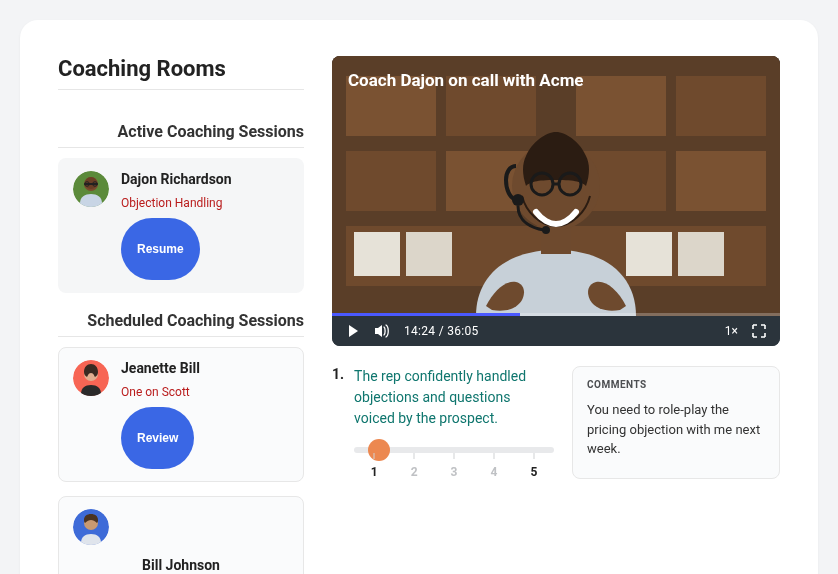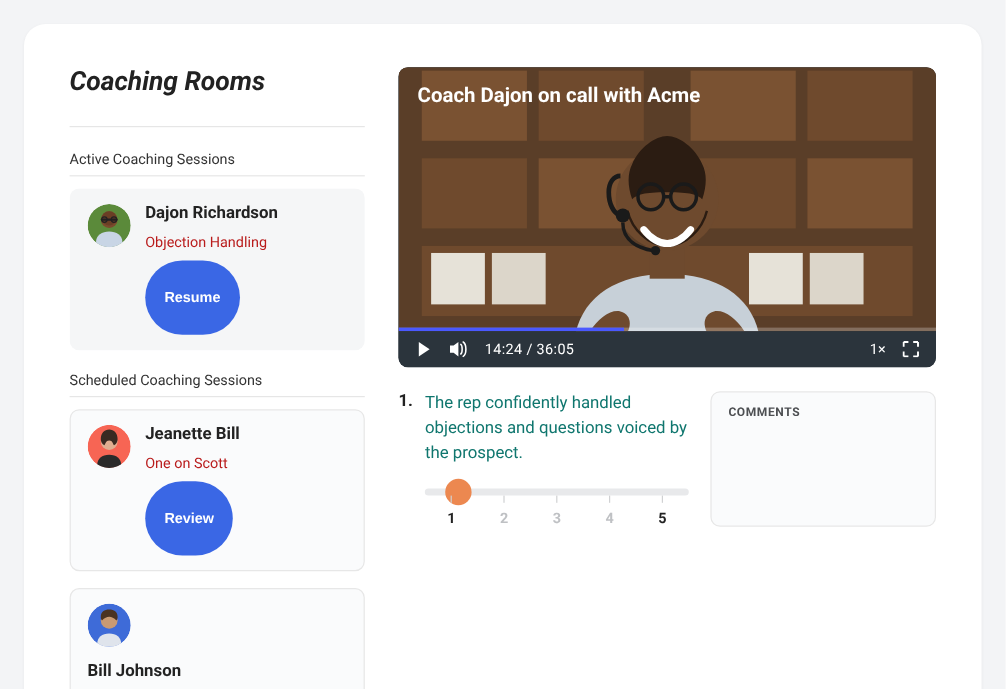"Coaching Rooms" .page-title { font-style: italic -> none; margin-bottom: 20px -> 32px; padding-bottom: 24px -> 8px }
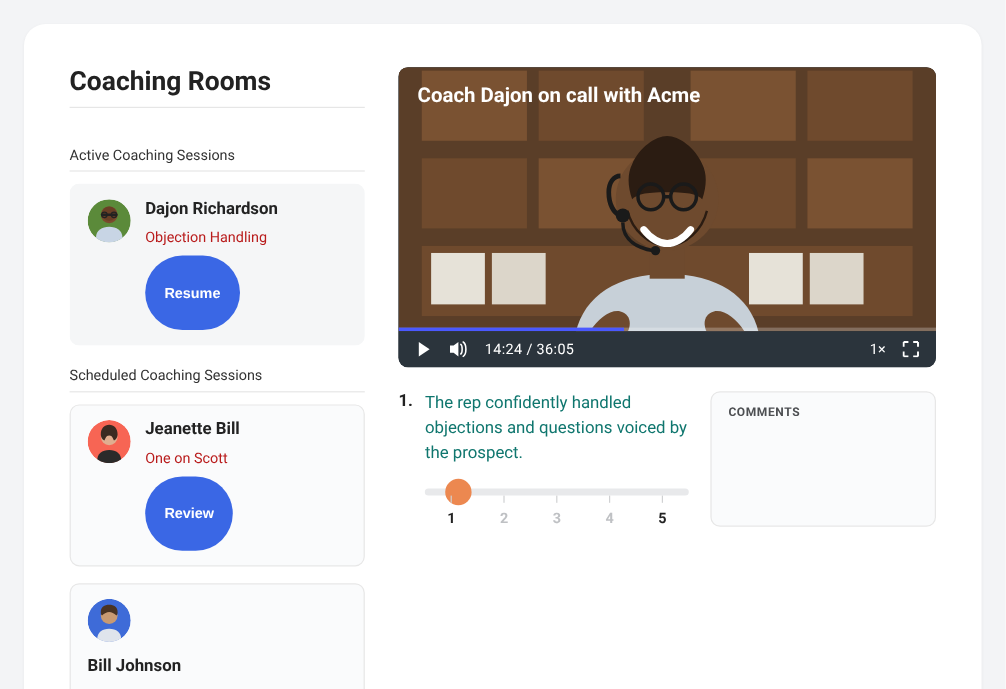"Coach Dajon on call with" .video-viewport { height: 220px -> 260px }
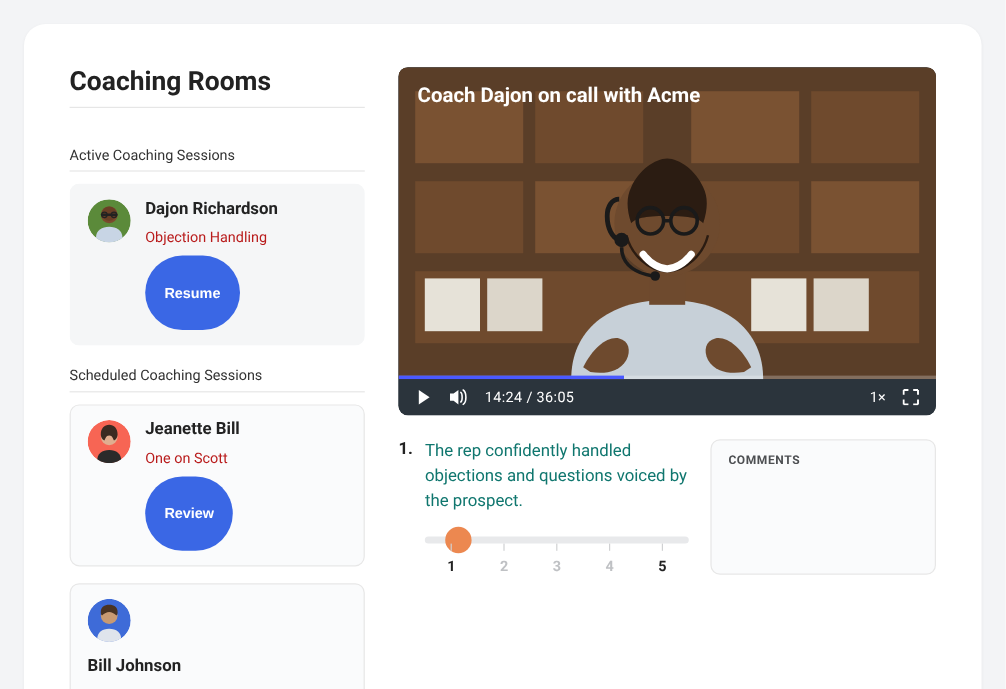"Active Coaching Sessions" .section-heading { font-size: 12px -> 16px; font-weight: 400 -> 700; text-align: none -> right }
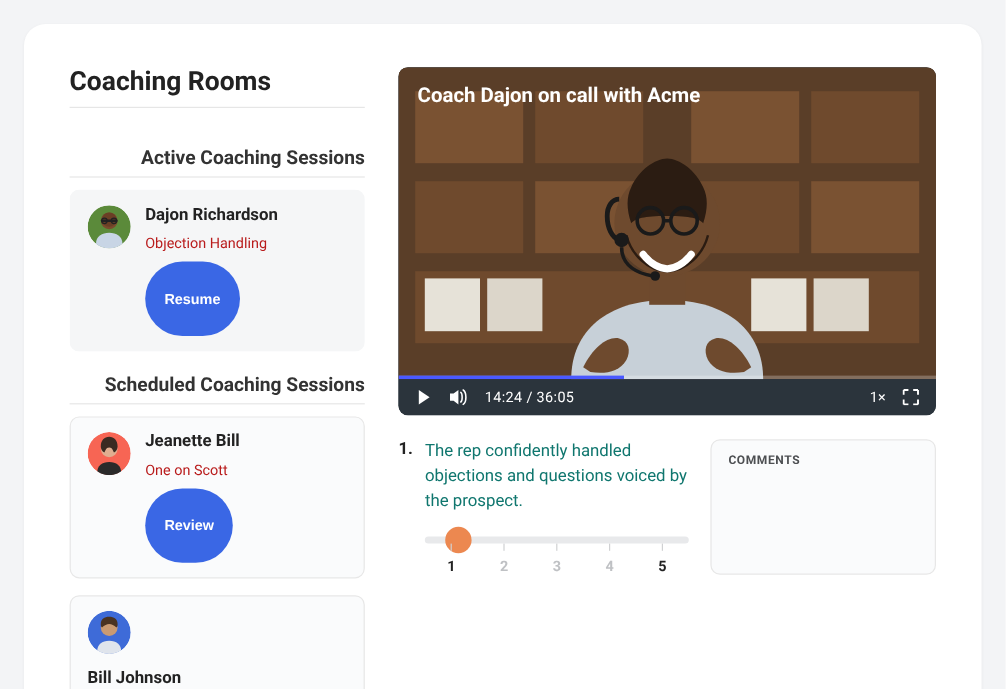"Dajon Richardson" .session-name { text-align: none -> center }
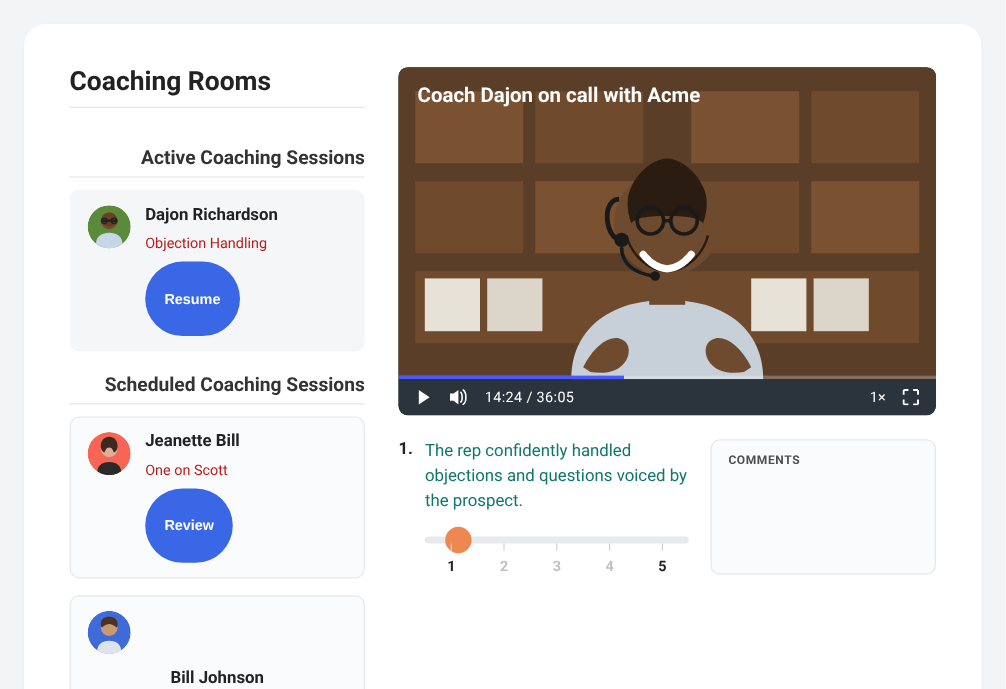"COMMENTS" .comments-box { width: 188px -> 208px }
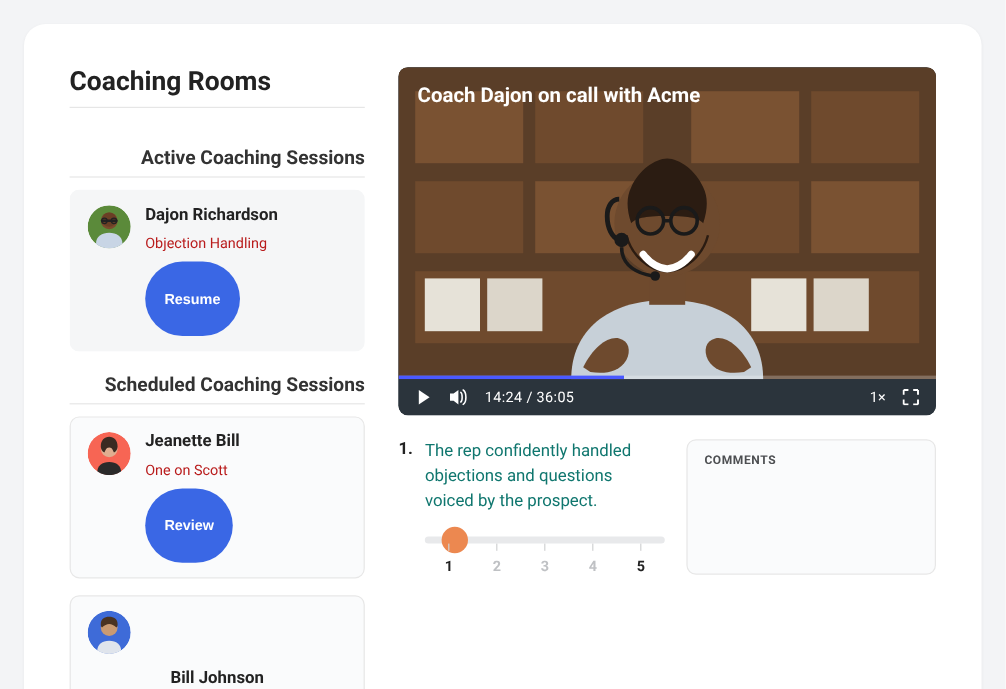"You need to role-play the" div.comments-text { html: none -> <div>You need to role-play the pricing objection with me next week.</div> }
